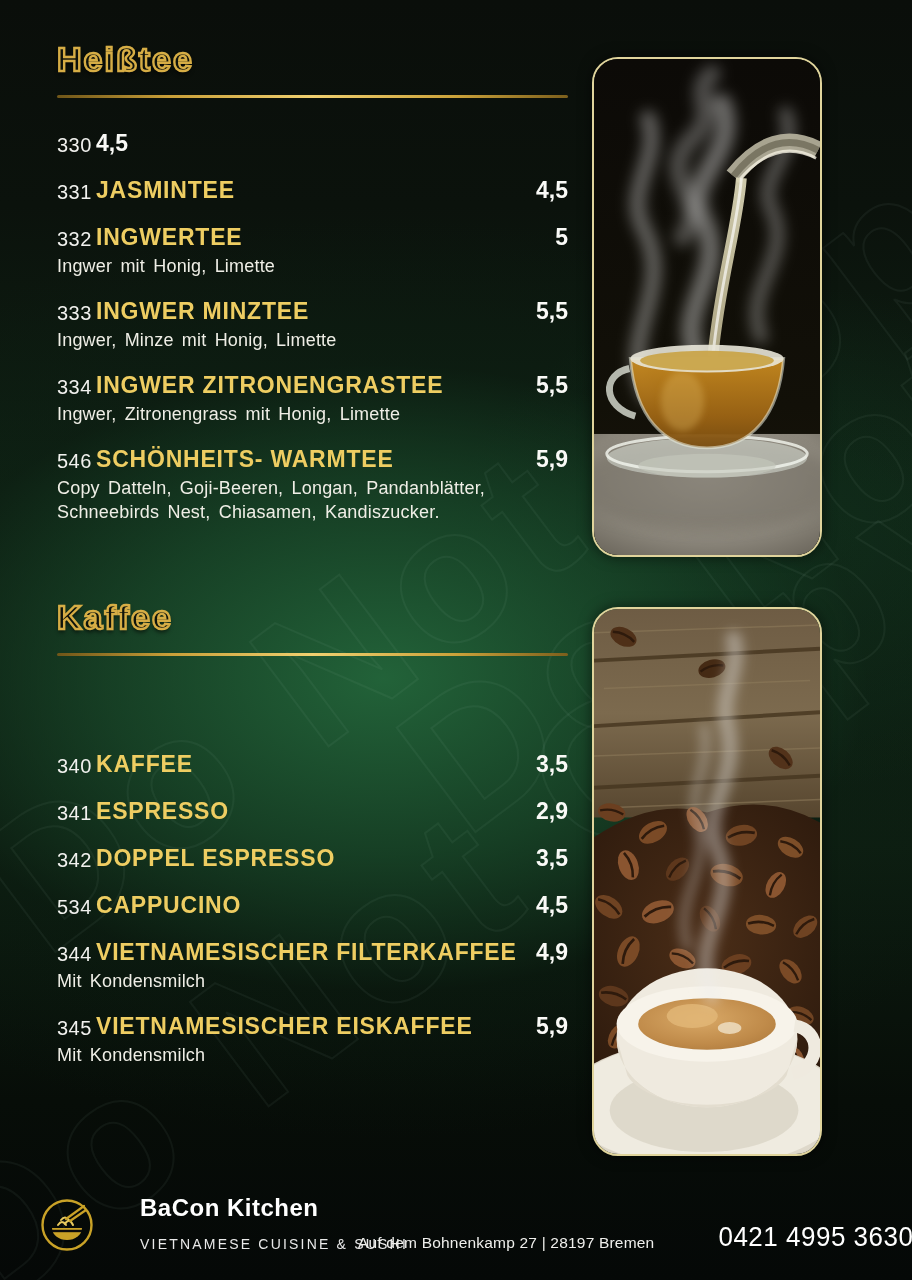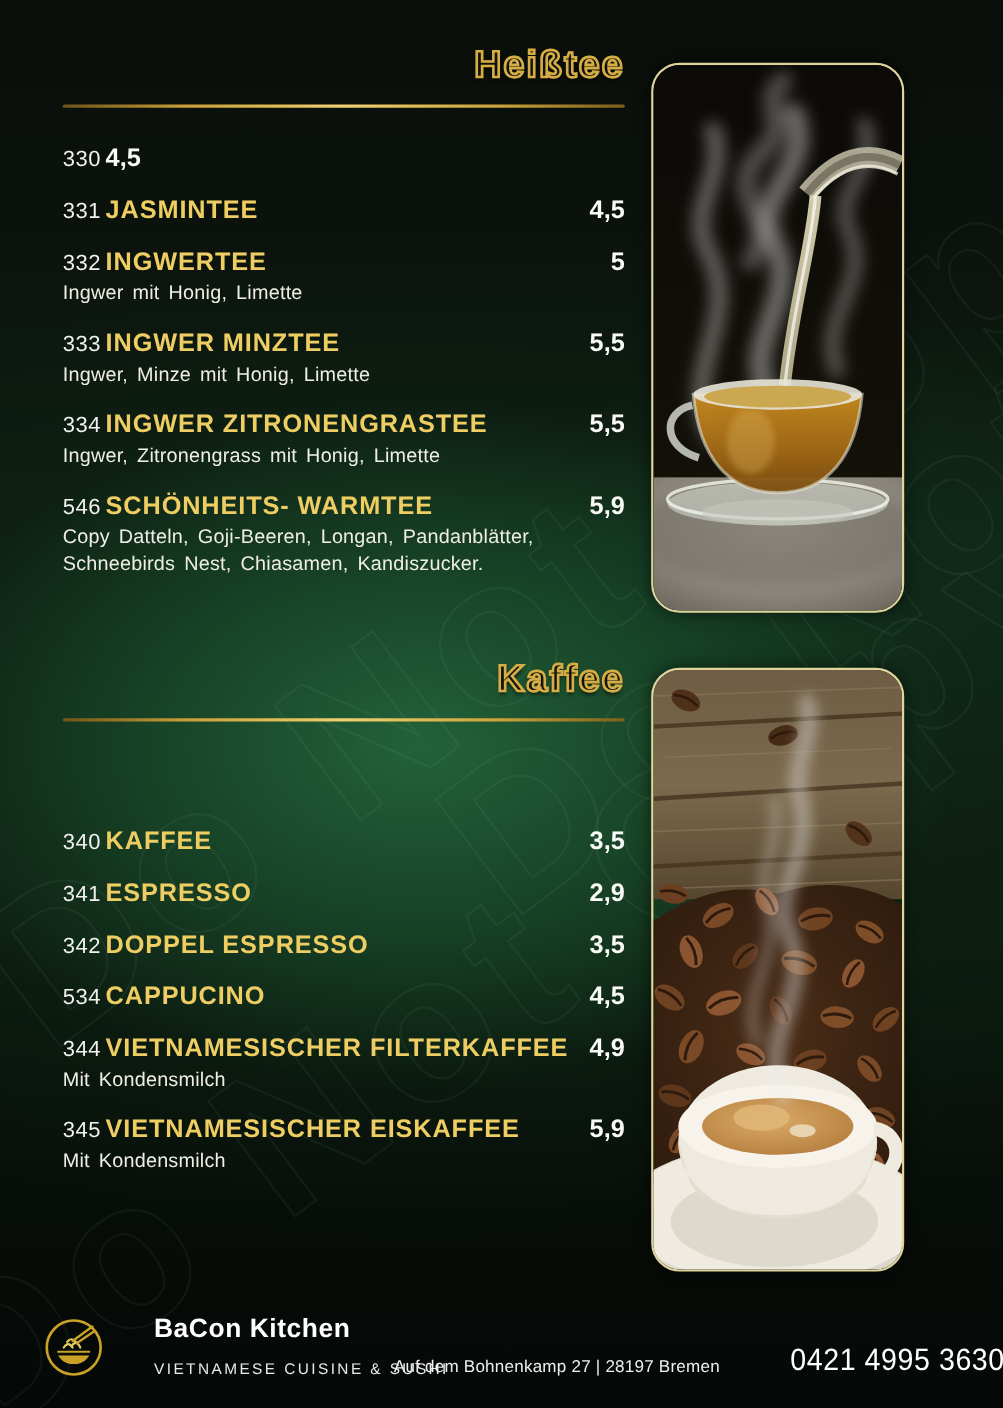"Heißtee" .section-title { text-align: right -> left }
